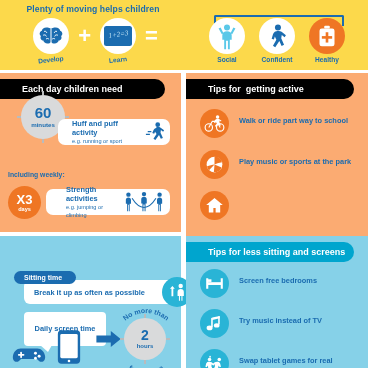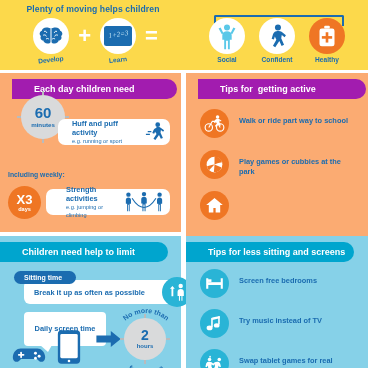"Each day children need" .hdr.orange { background: #a21caf -> #000000; margin-left: 12px -> none }
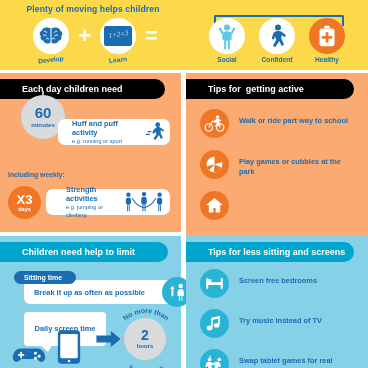"Play games or cubbies at" div.tip-lbl { text: games or cubbies -> music or sports }
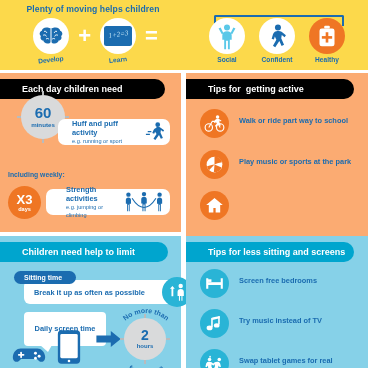"Children need help to limit" div.hdr { html: <div>Children need help to limit</div> -> none }
